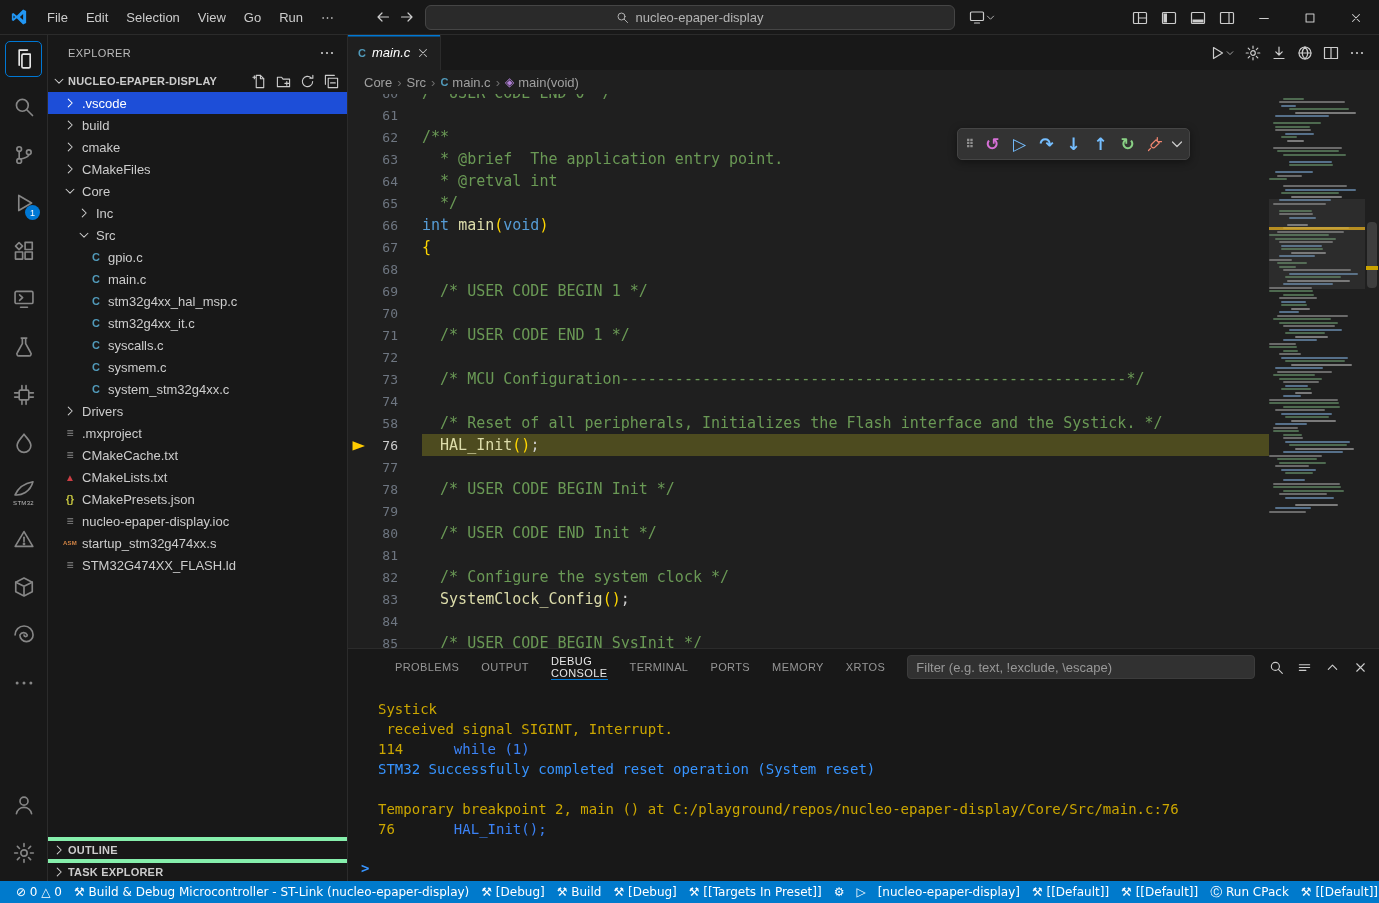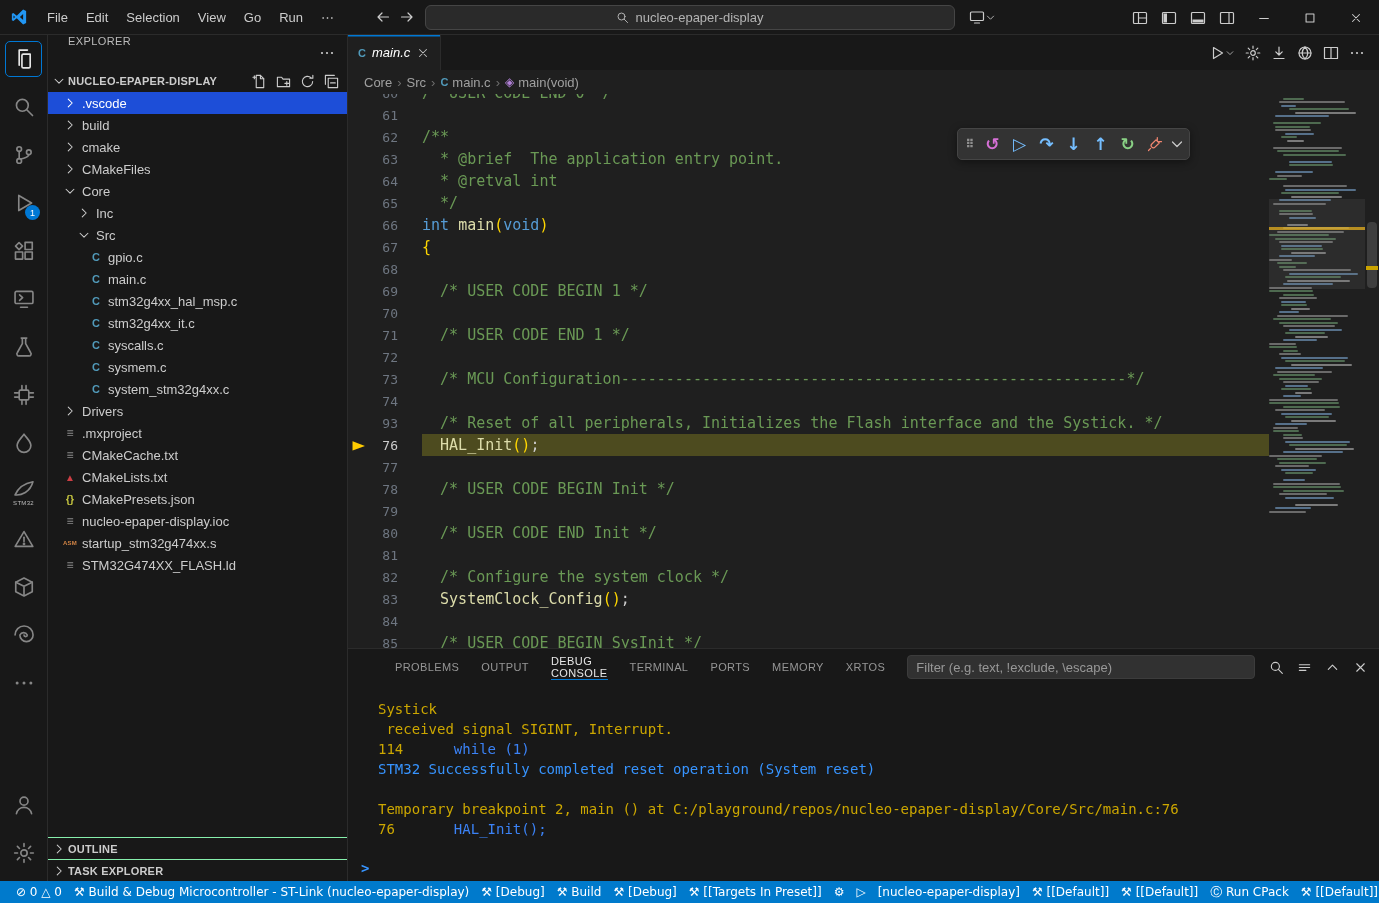"EXPLORER" .sb-header { align-items: none -> center }
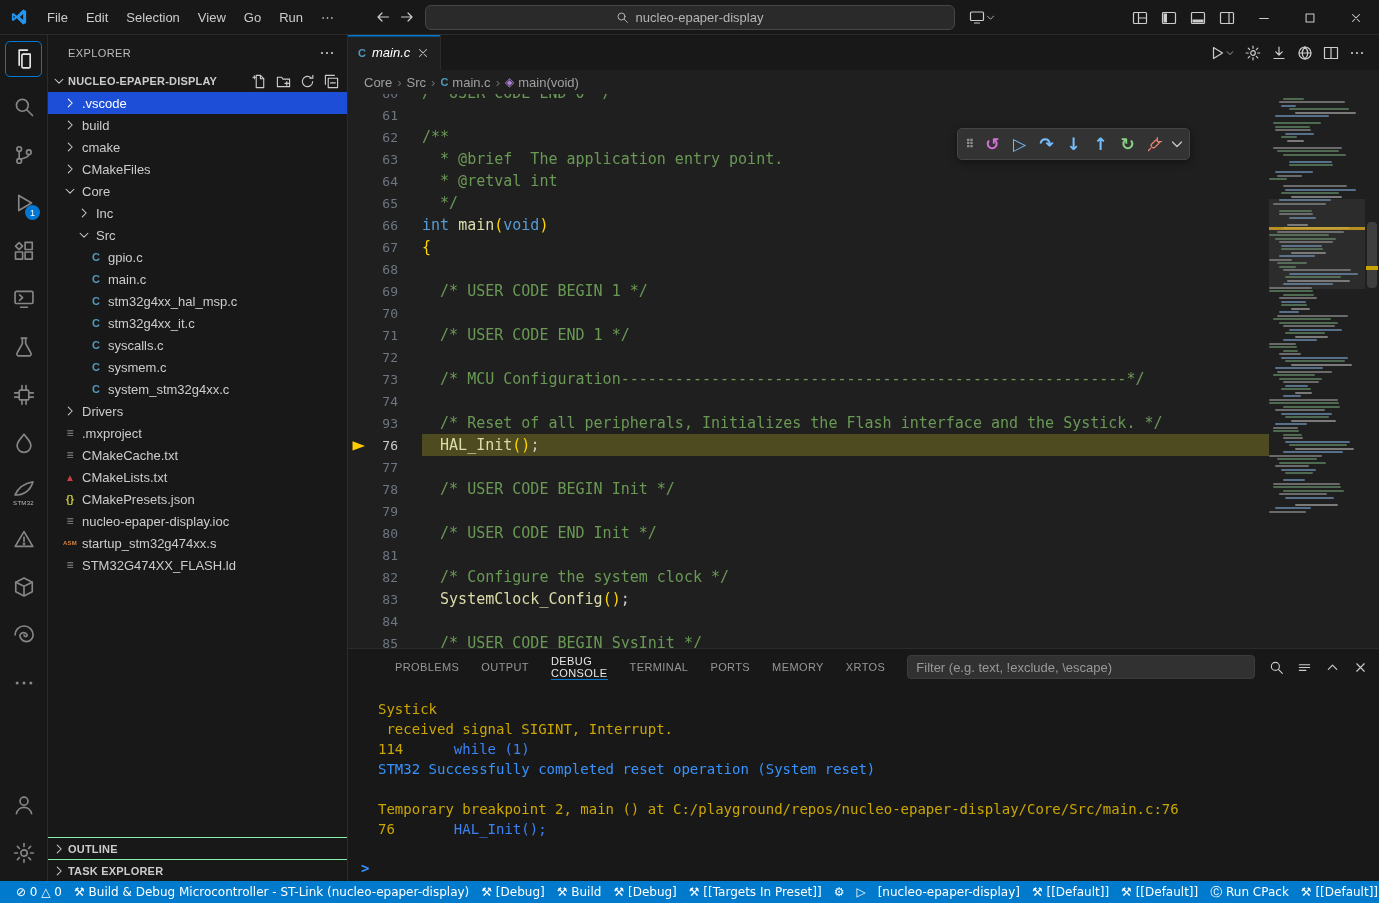"93" span.num { text: 93 -> 58 }
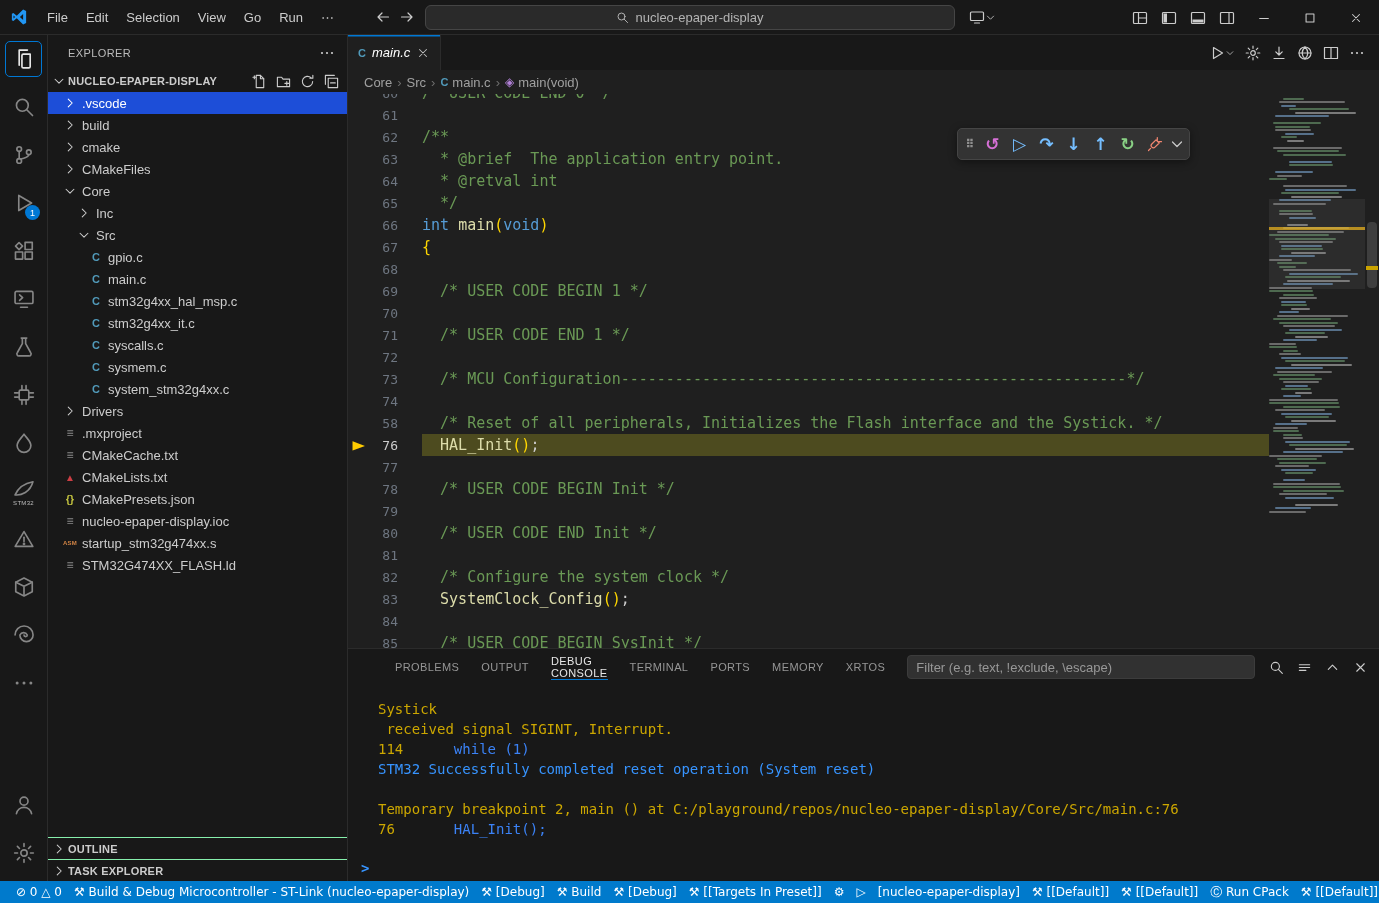"OUTLINE" .sb-bsec { border-top: 1px solid #86efac -> 4px solid #86efac }
